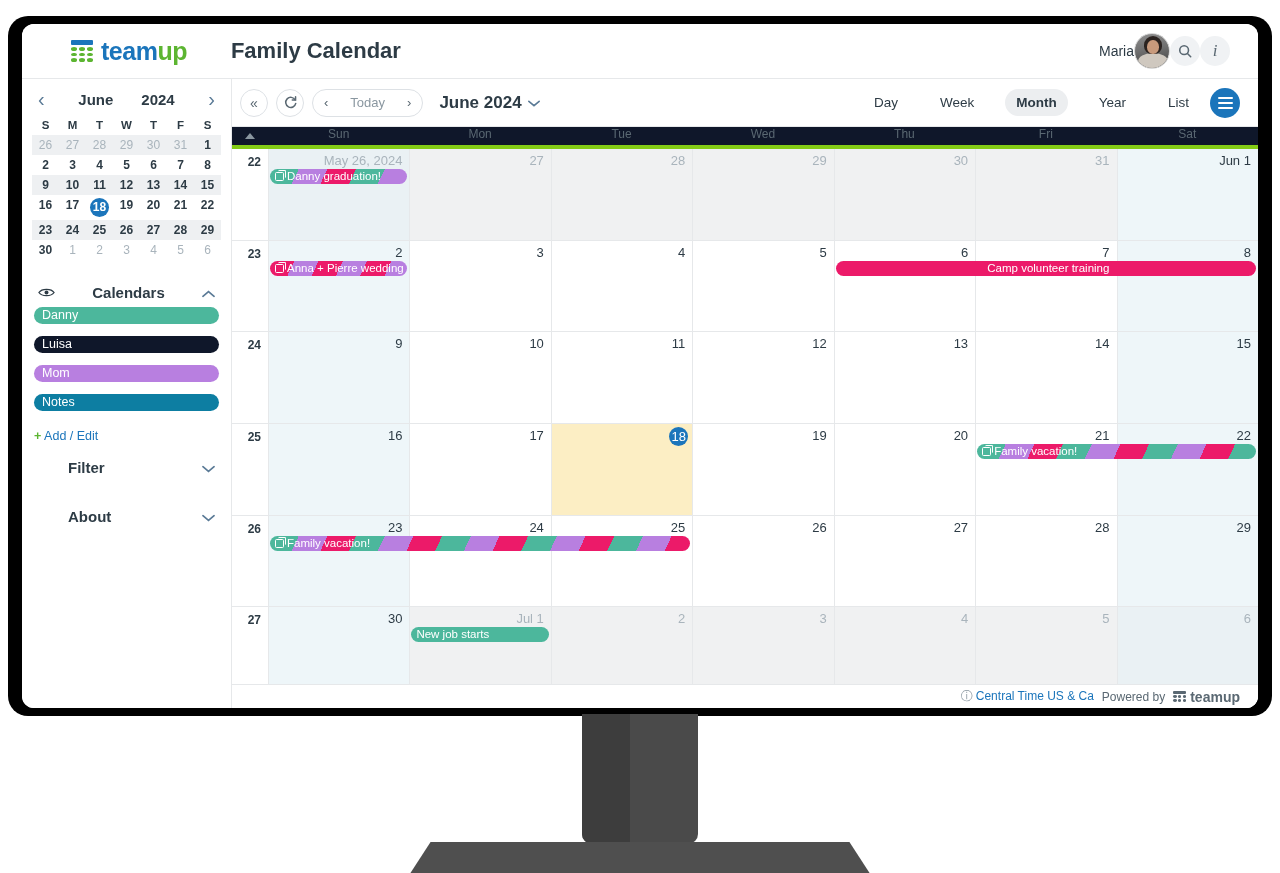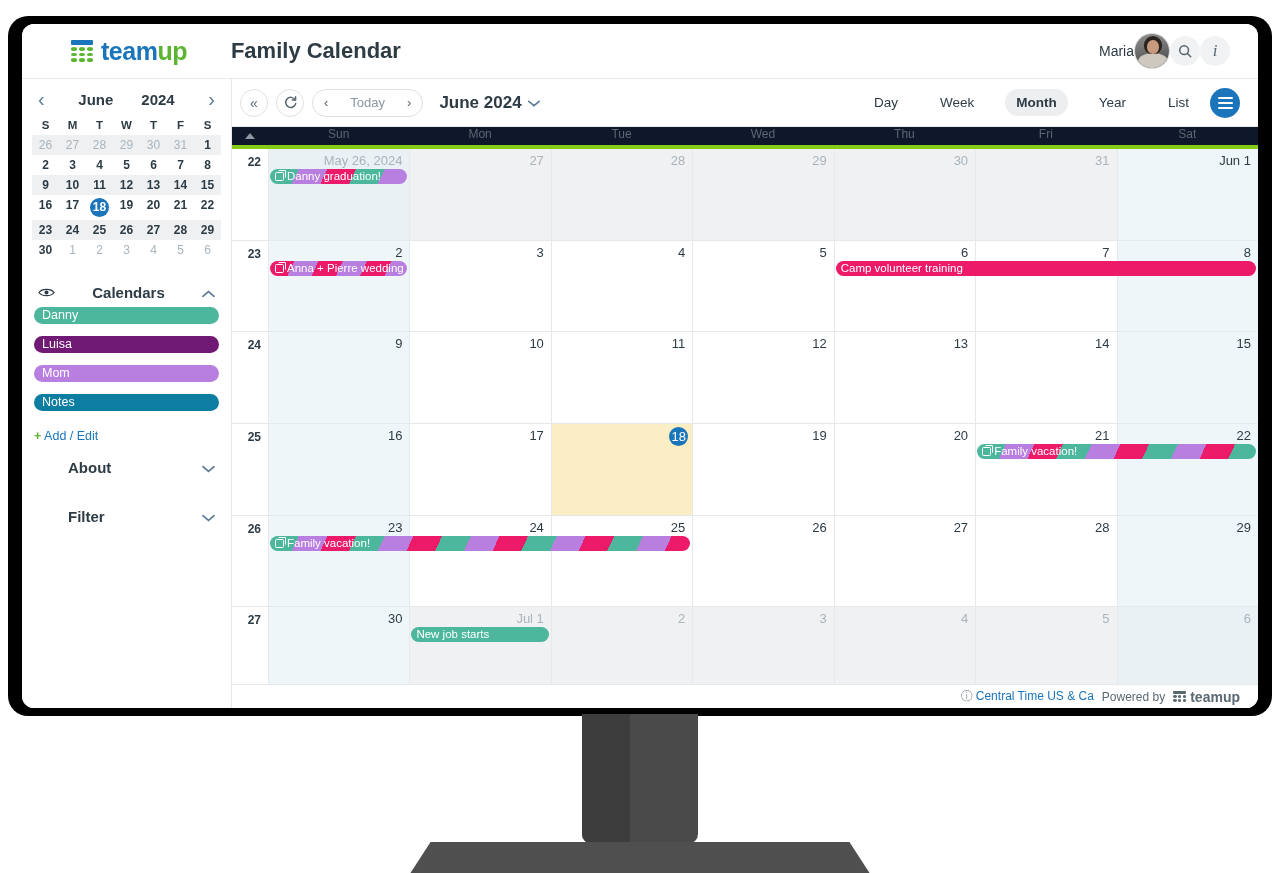"Camp volunteer training" div.event { text-align: none -> center }
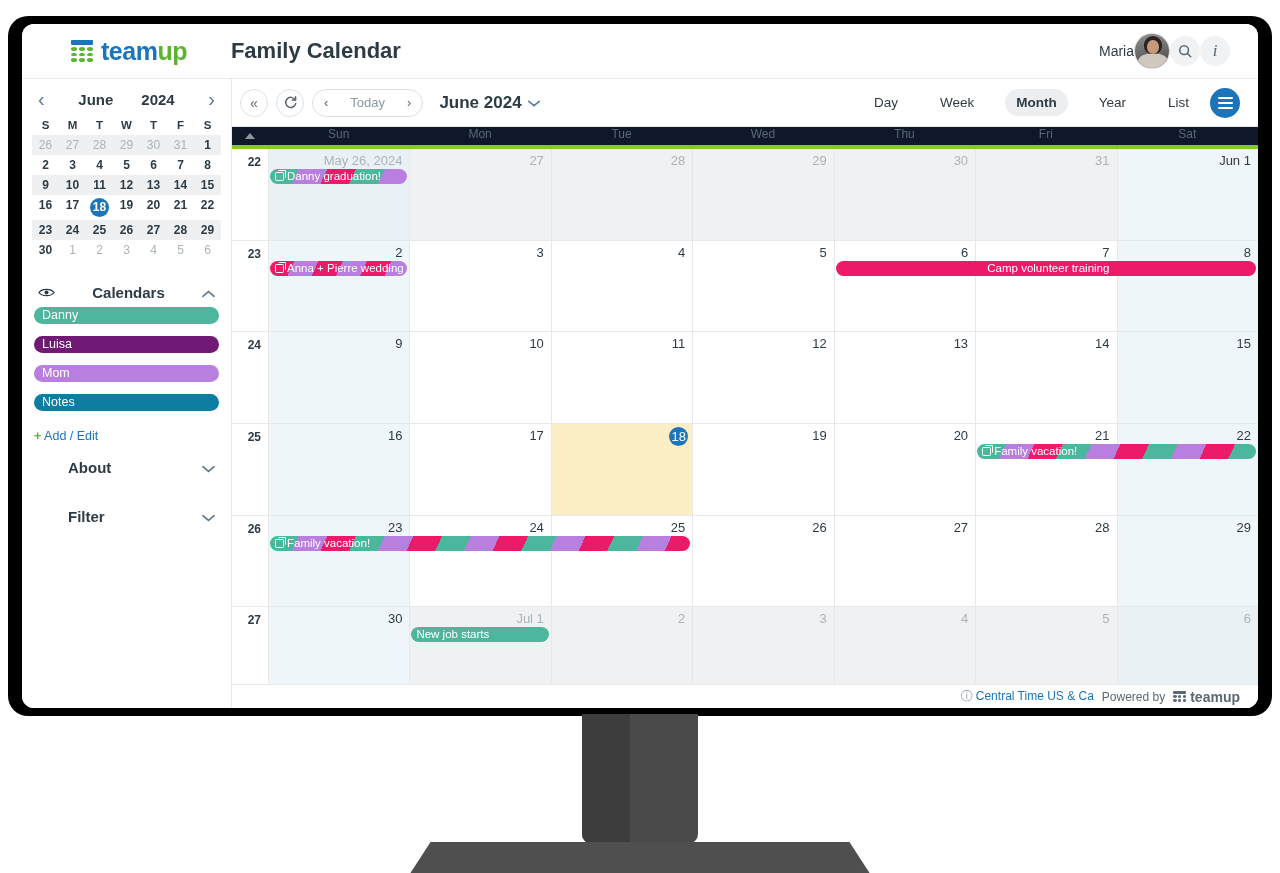"Luisa" div.cal-item { background: #701a75 -> #0f172a }
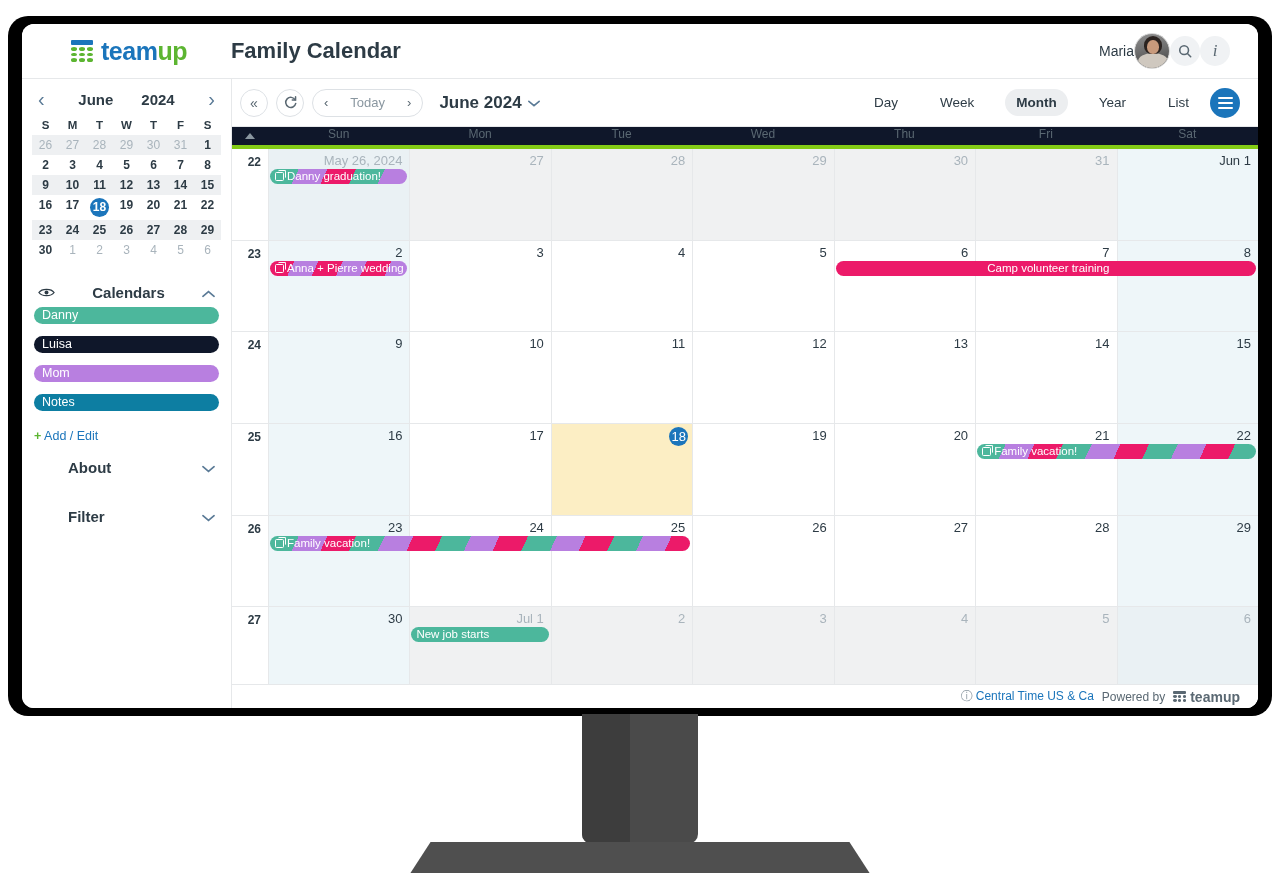"About" div.collapse-row { order: before "Filter" -> after "Filter" }
